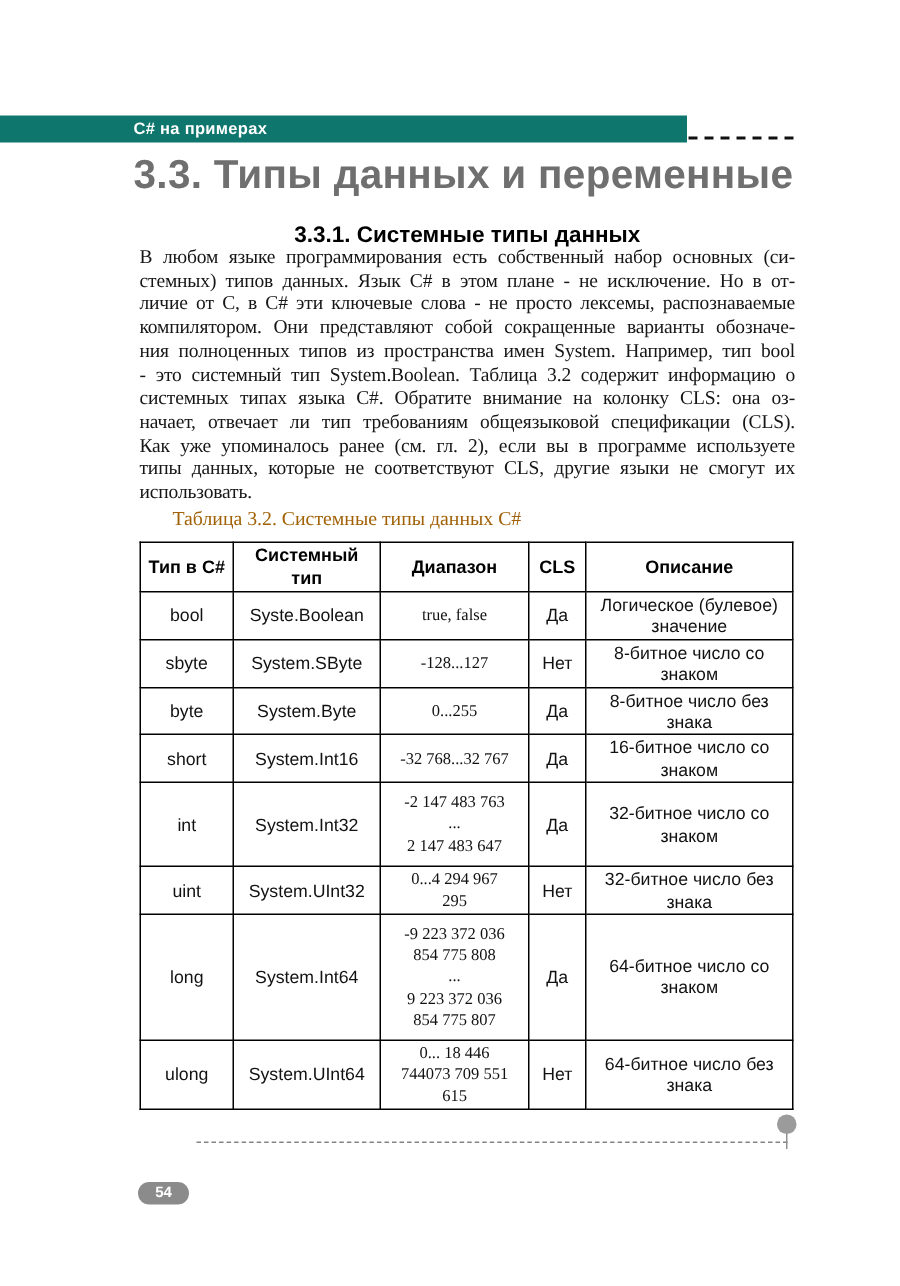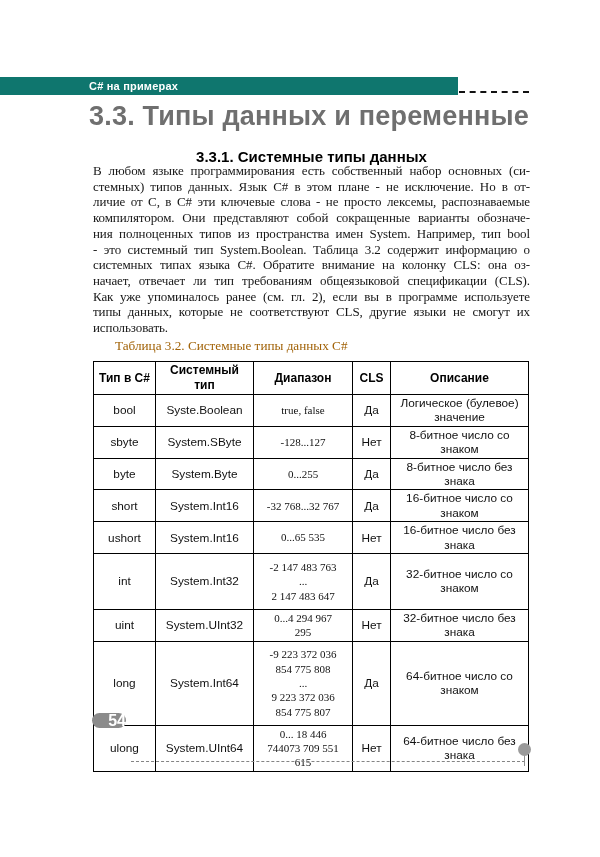"ushort" tr.r-std { html: <tr> <td>ushort</td> <td>System.Int16</td> <td>0...65 535</td> <td>Нет</td> <td>16-битное число без знака</td> </tr> -> none }
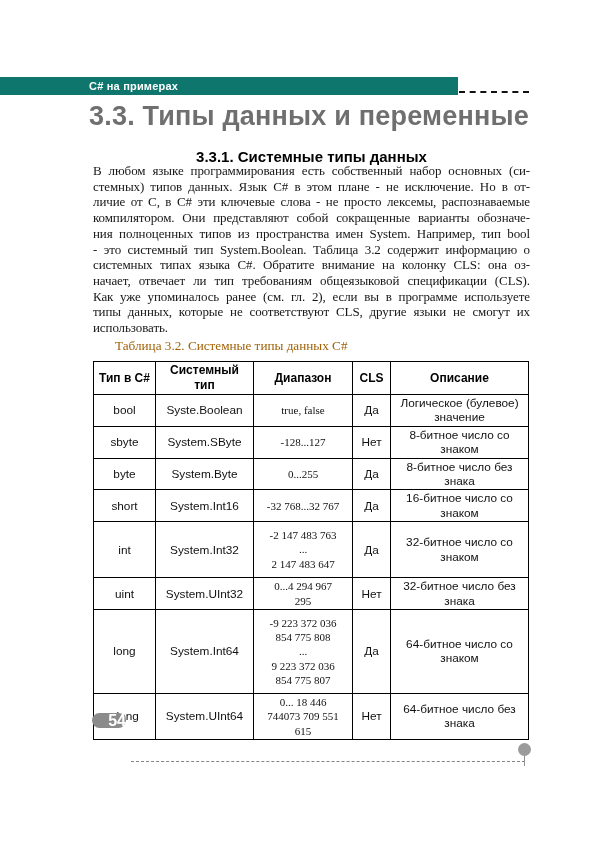"54" .page-badge { font-size: 16px -> 10px; text-align: right -> center; top: 713px -> 788px }
